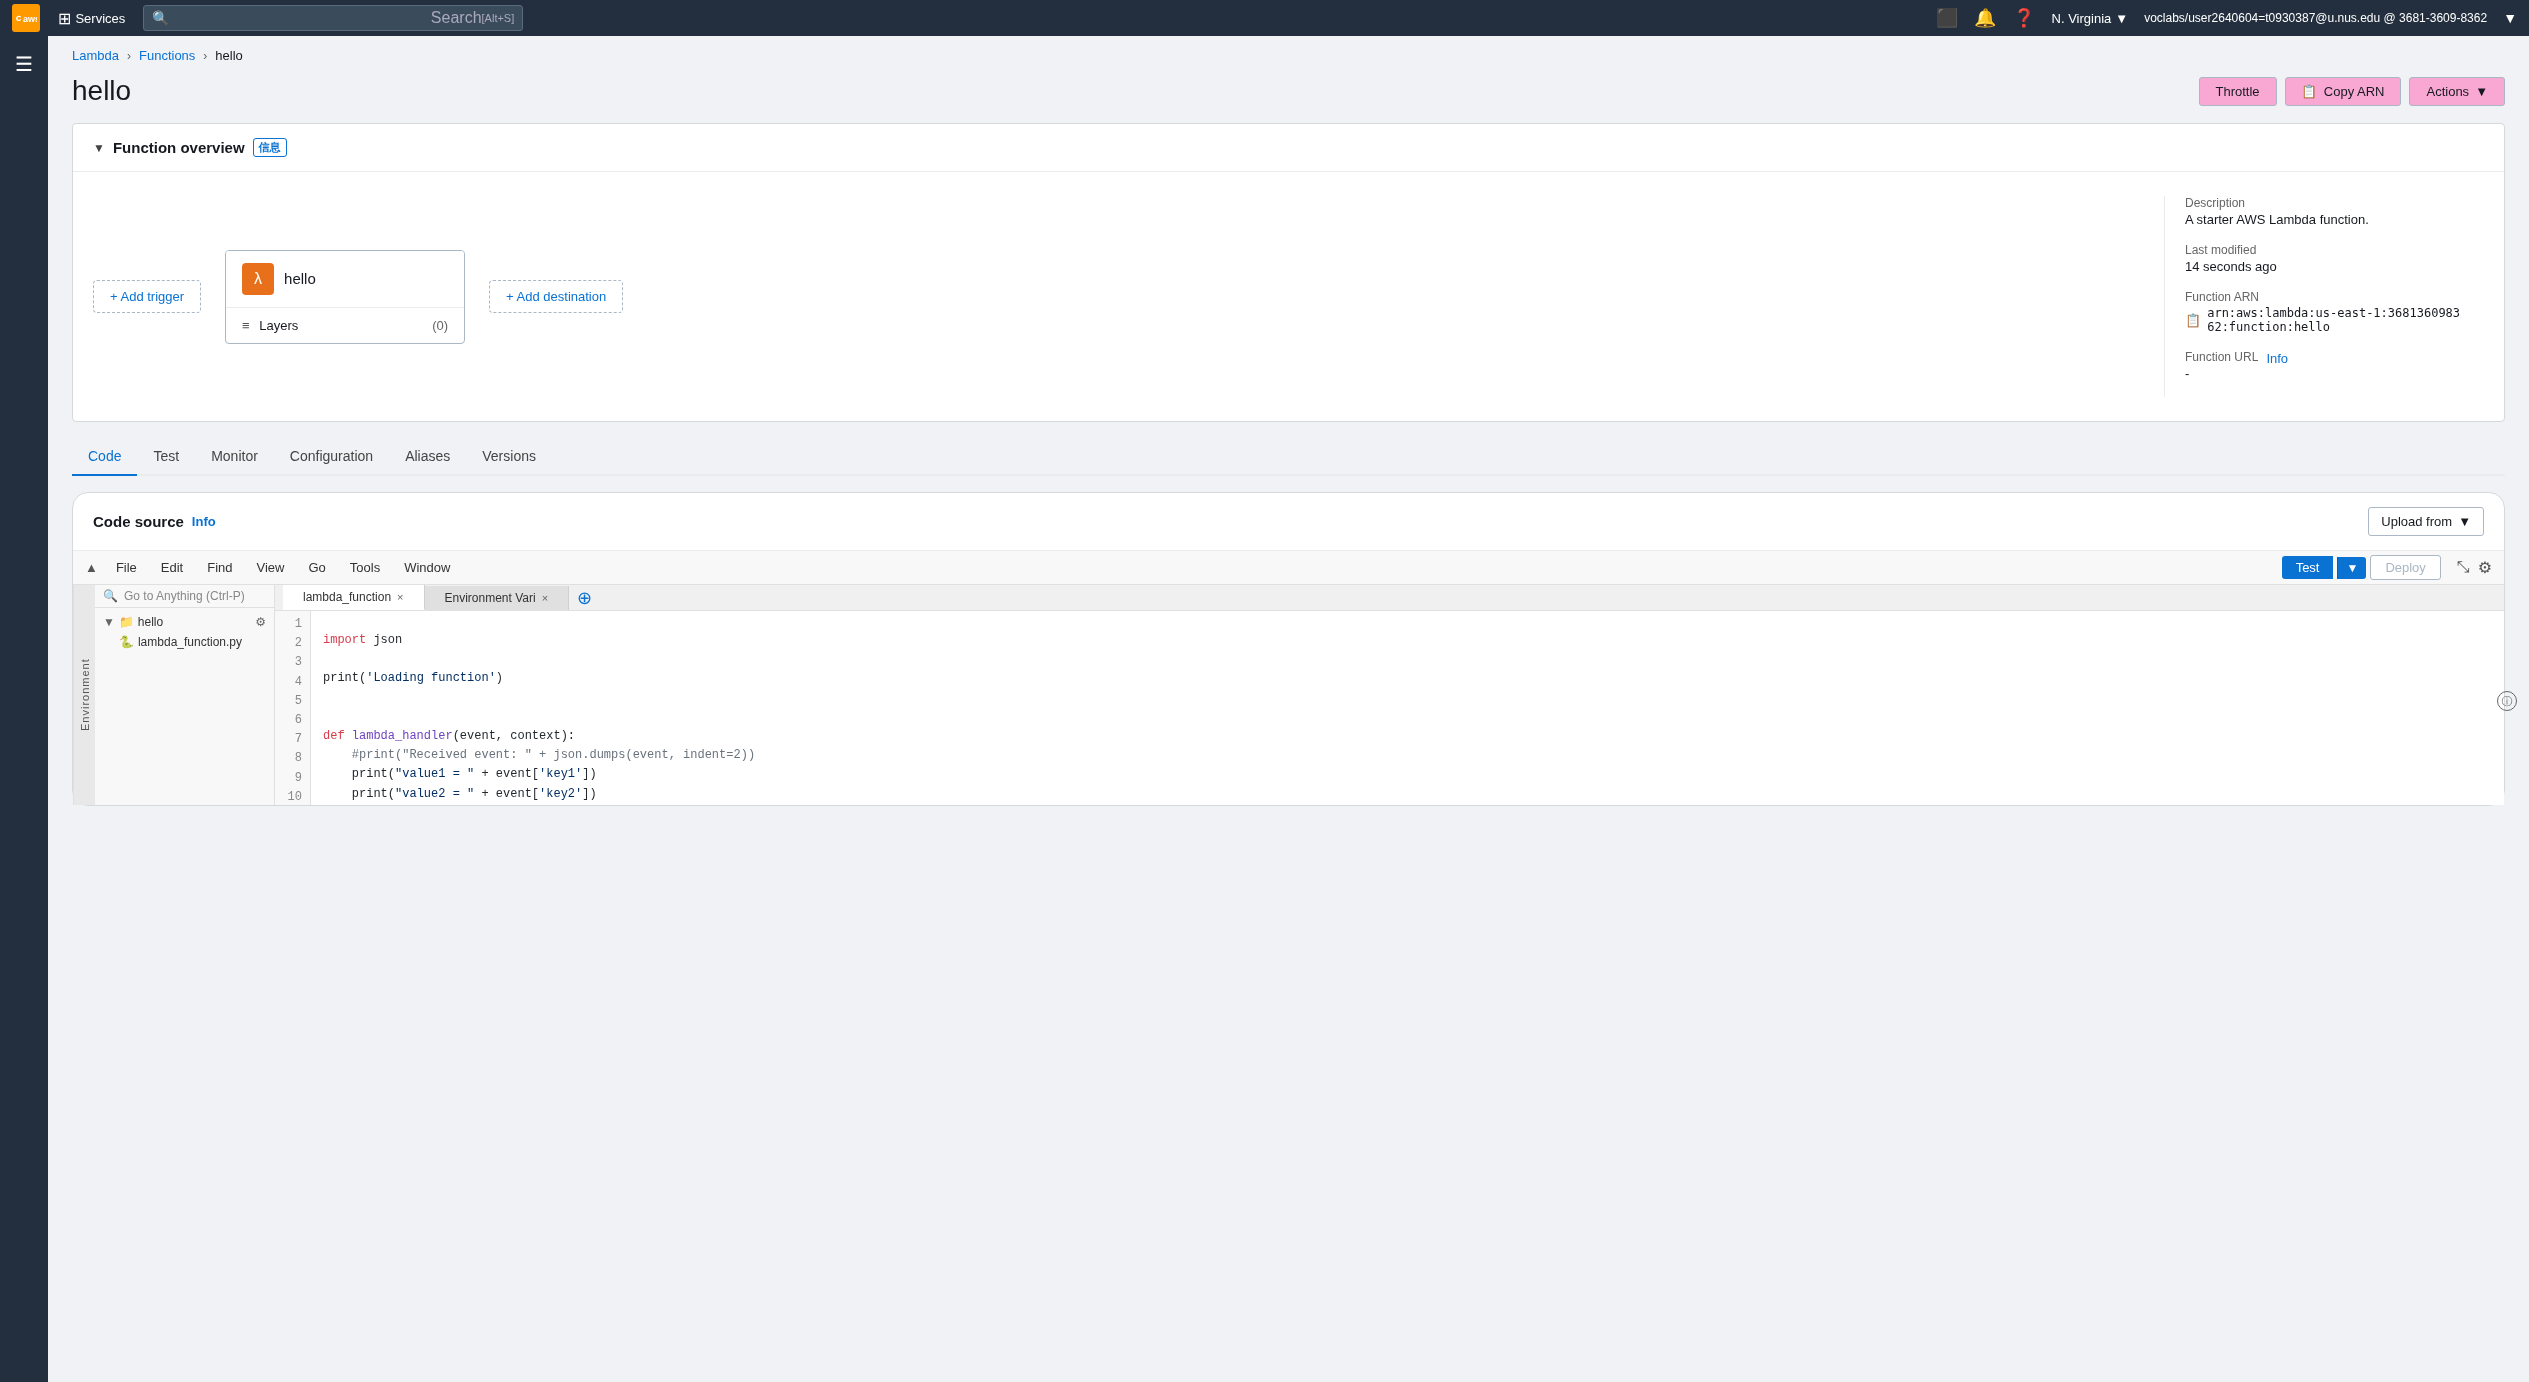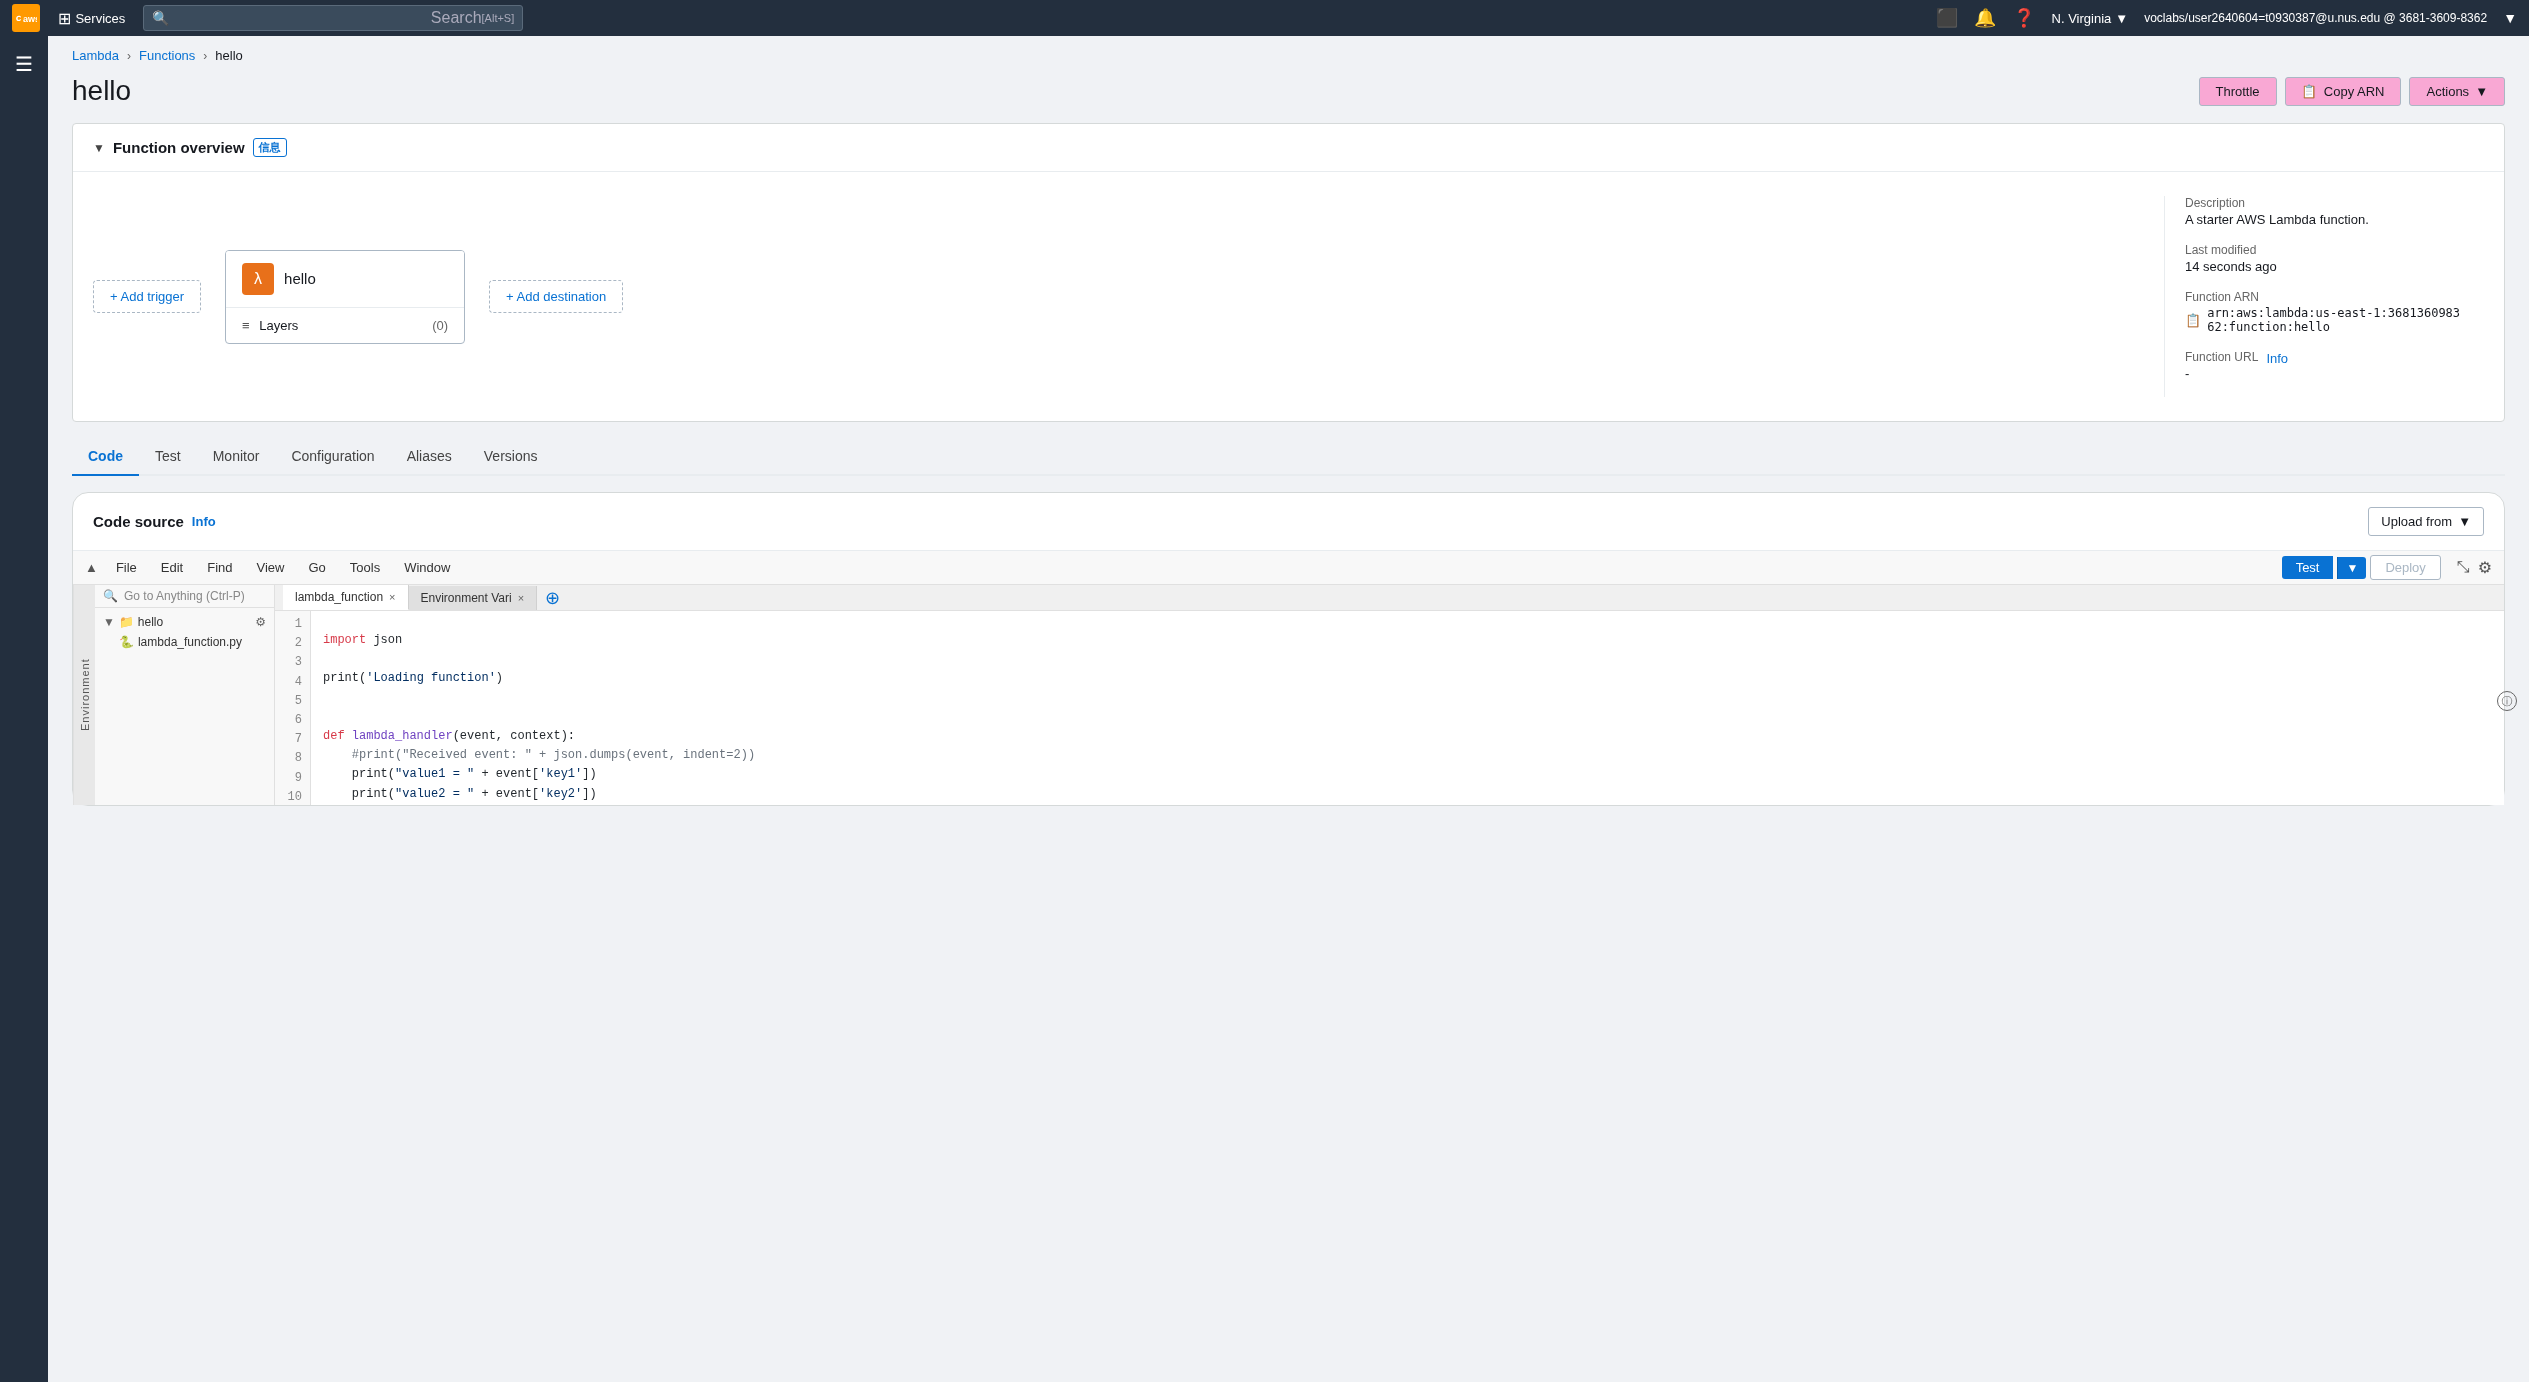"Code" .tab-item.active { font-weight: 700 -> 400 }
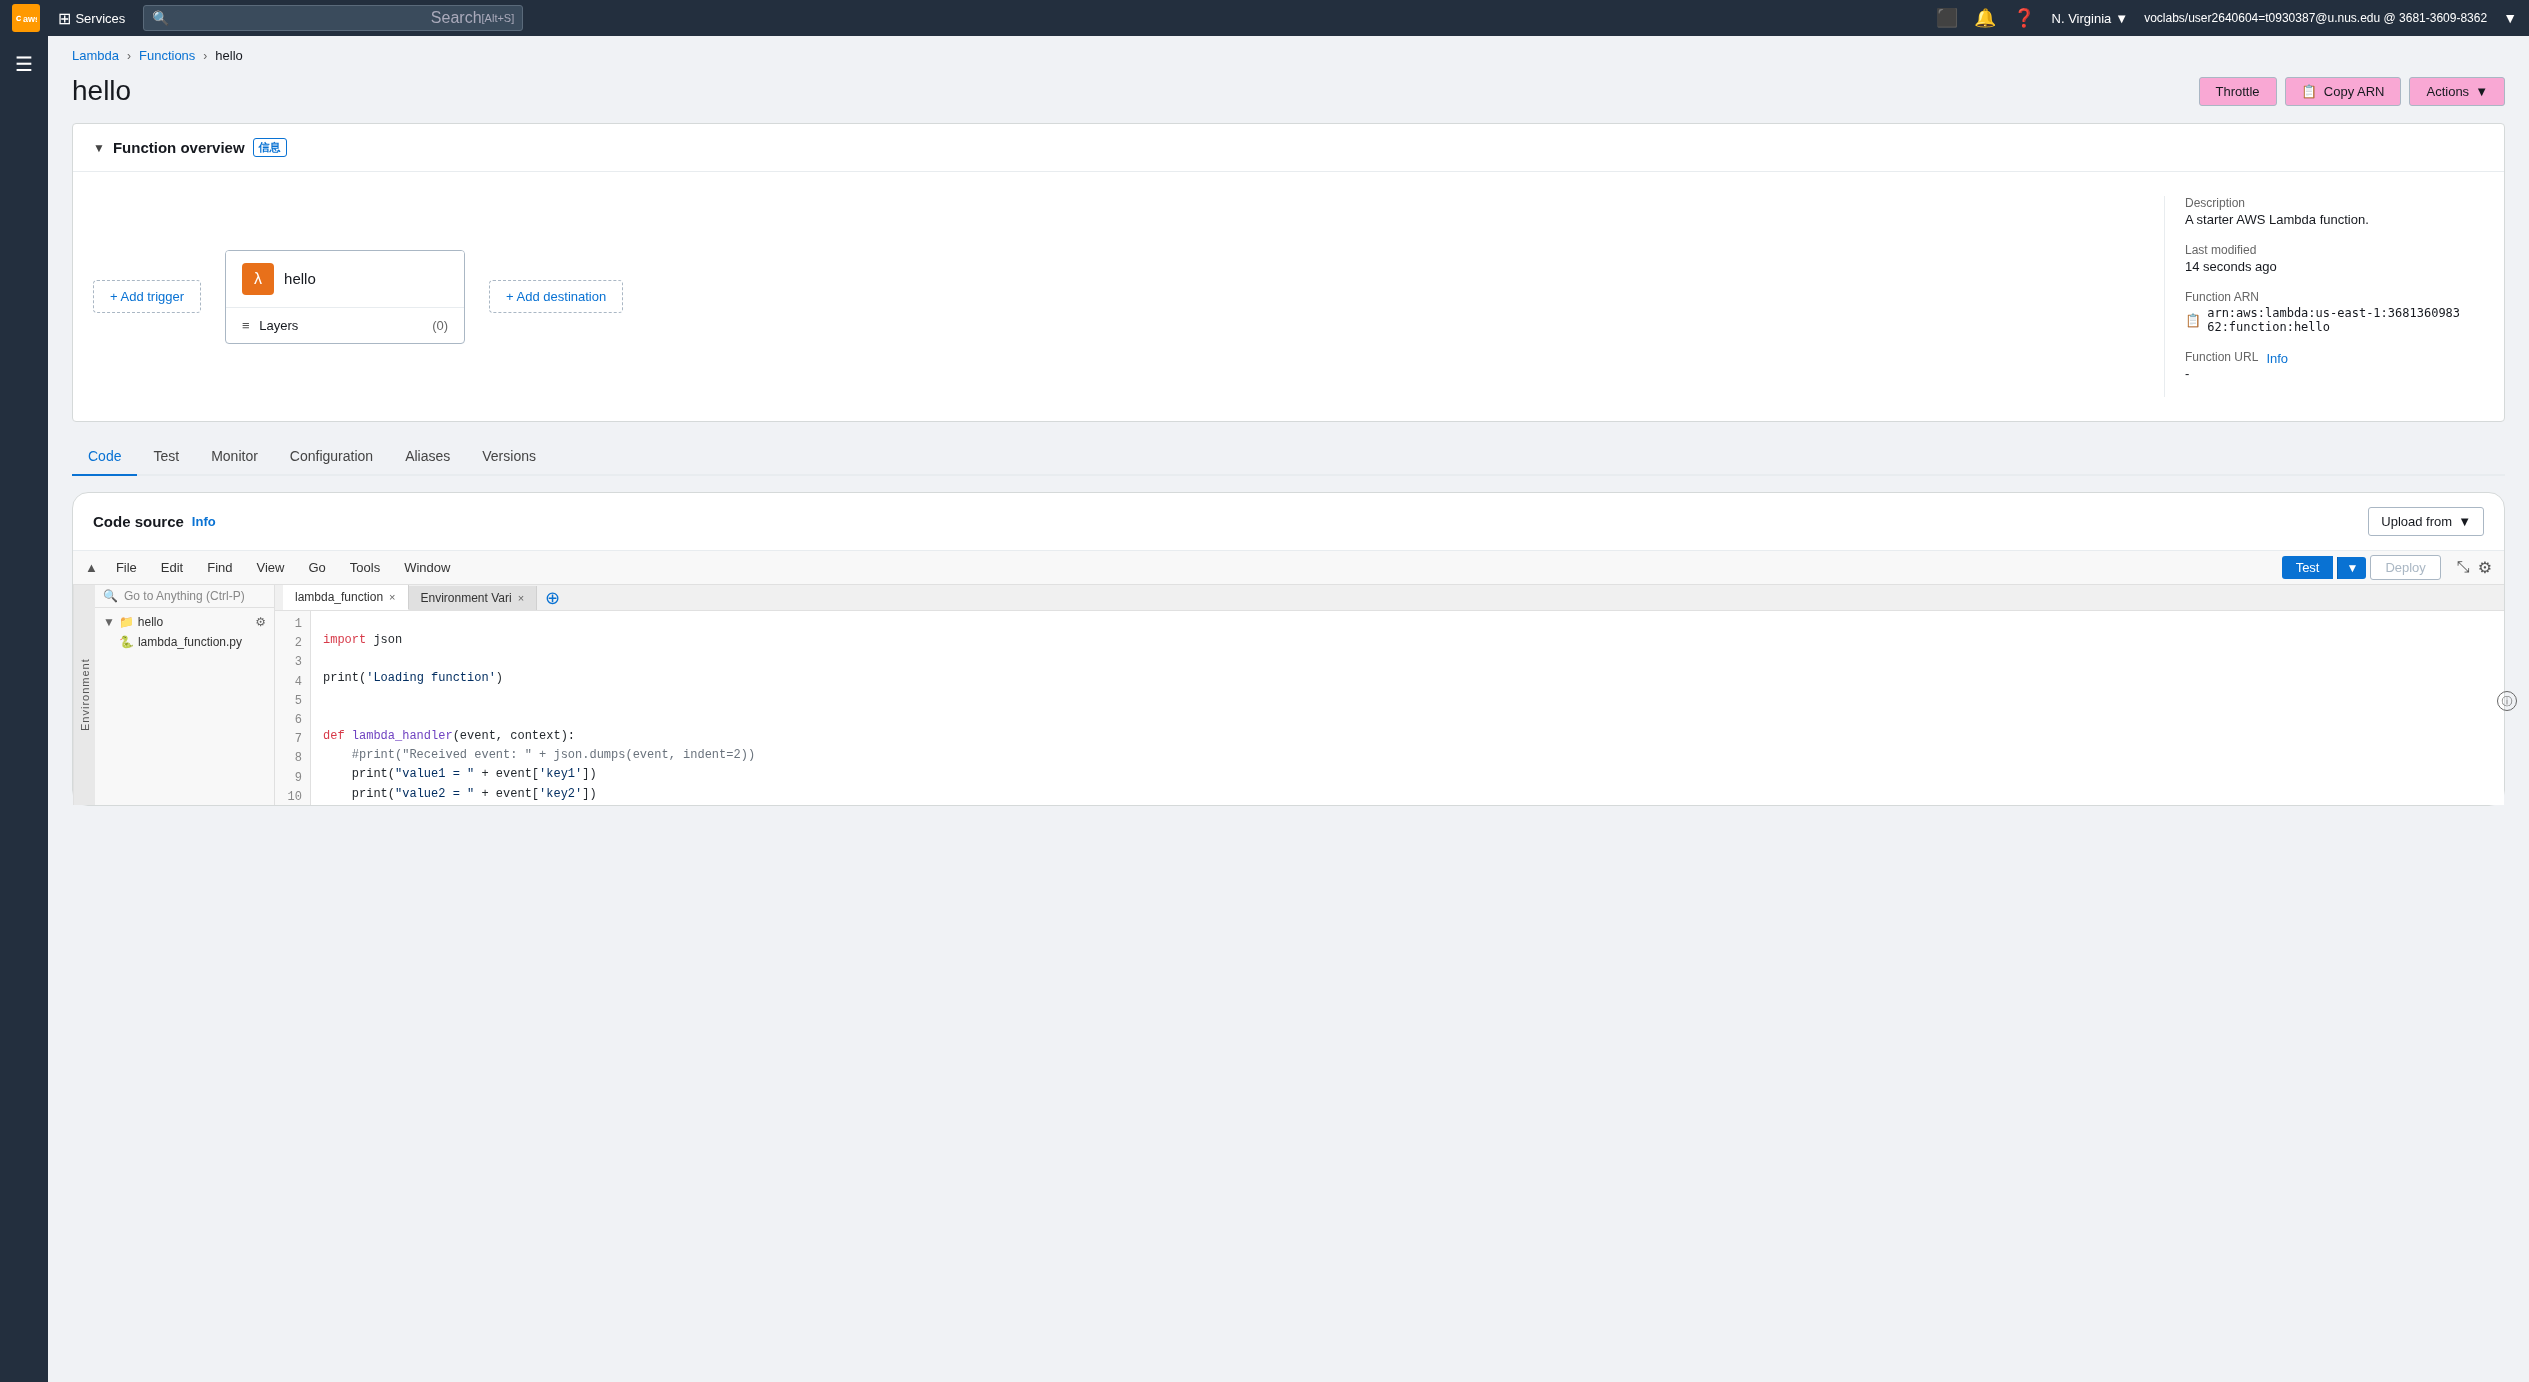"lambda_function" .editor-tab { padding: 5px 12px -> 5px 20px }
